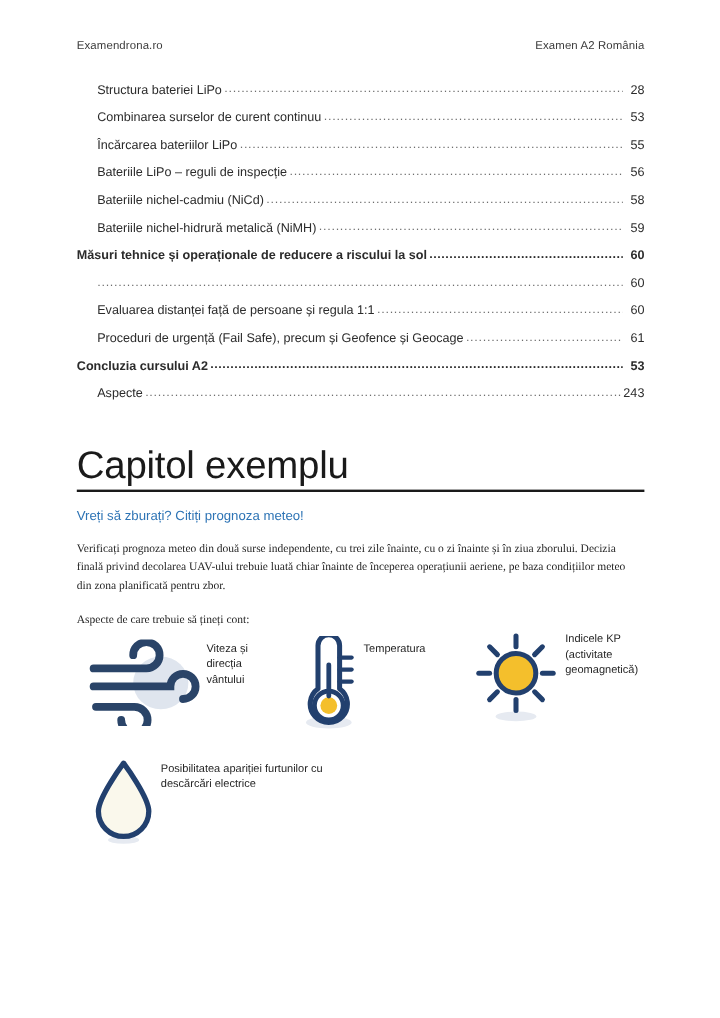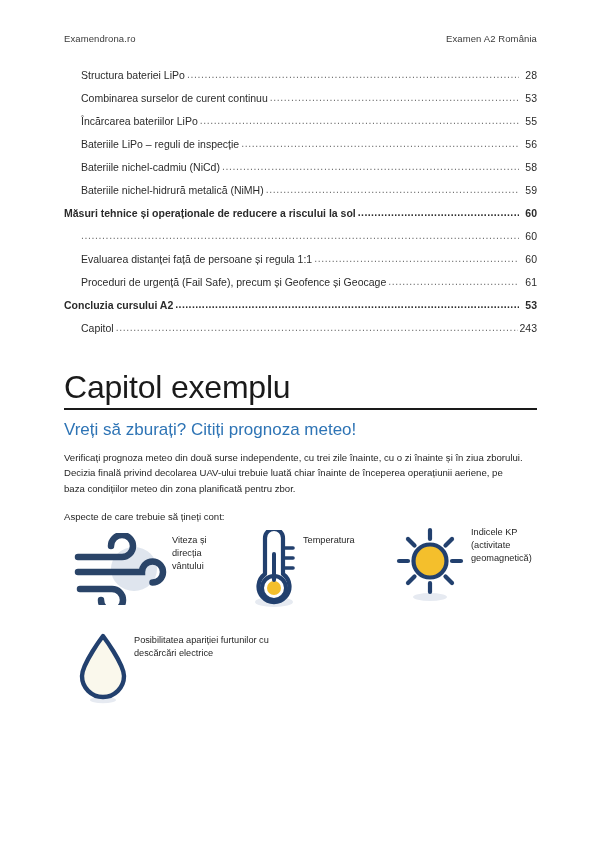"Capitol" span.t-label { text: Capitol -> Aspecte }
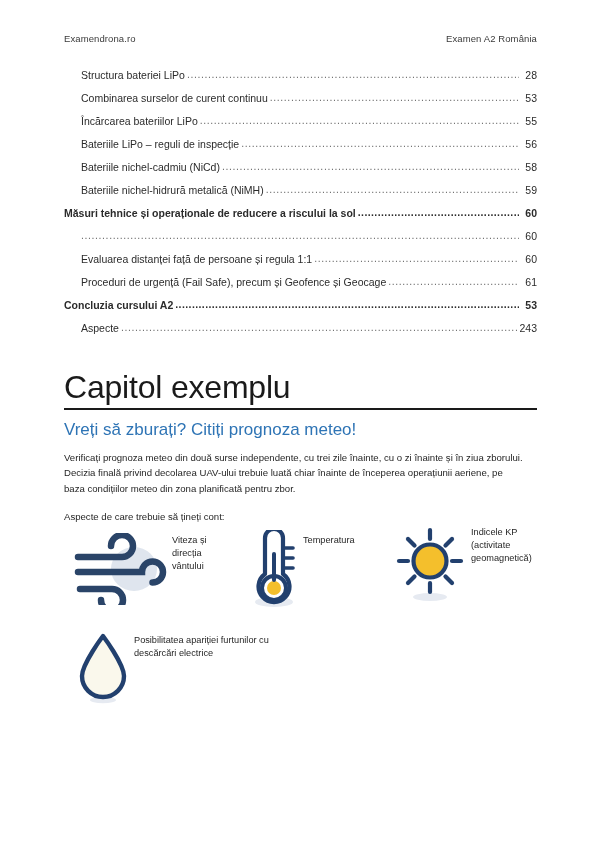"Vreți să zburați? Citiți prognoza" .sub-head { font-size: 17px -> 11px }
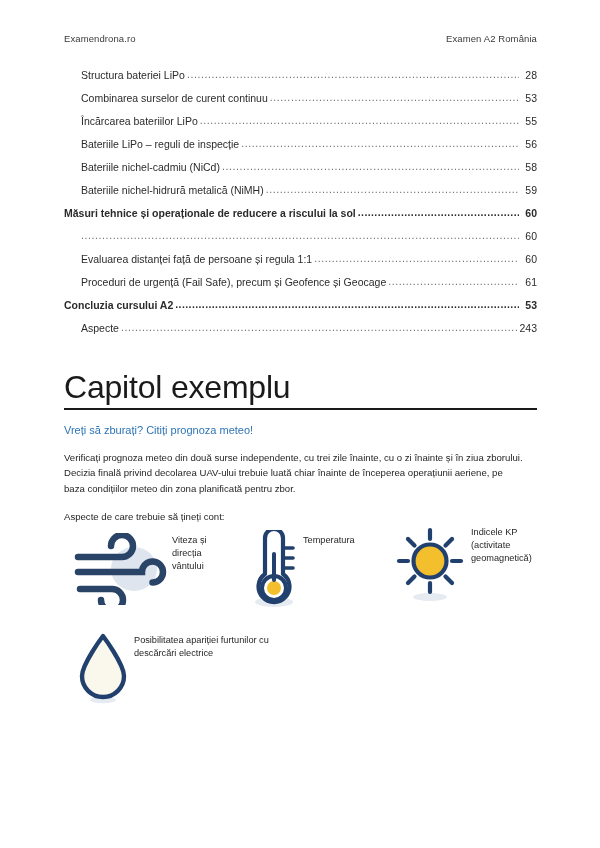"Verificați prognoza meteo din două" .para { font-family: none -> Liberation Serif, serif }
